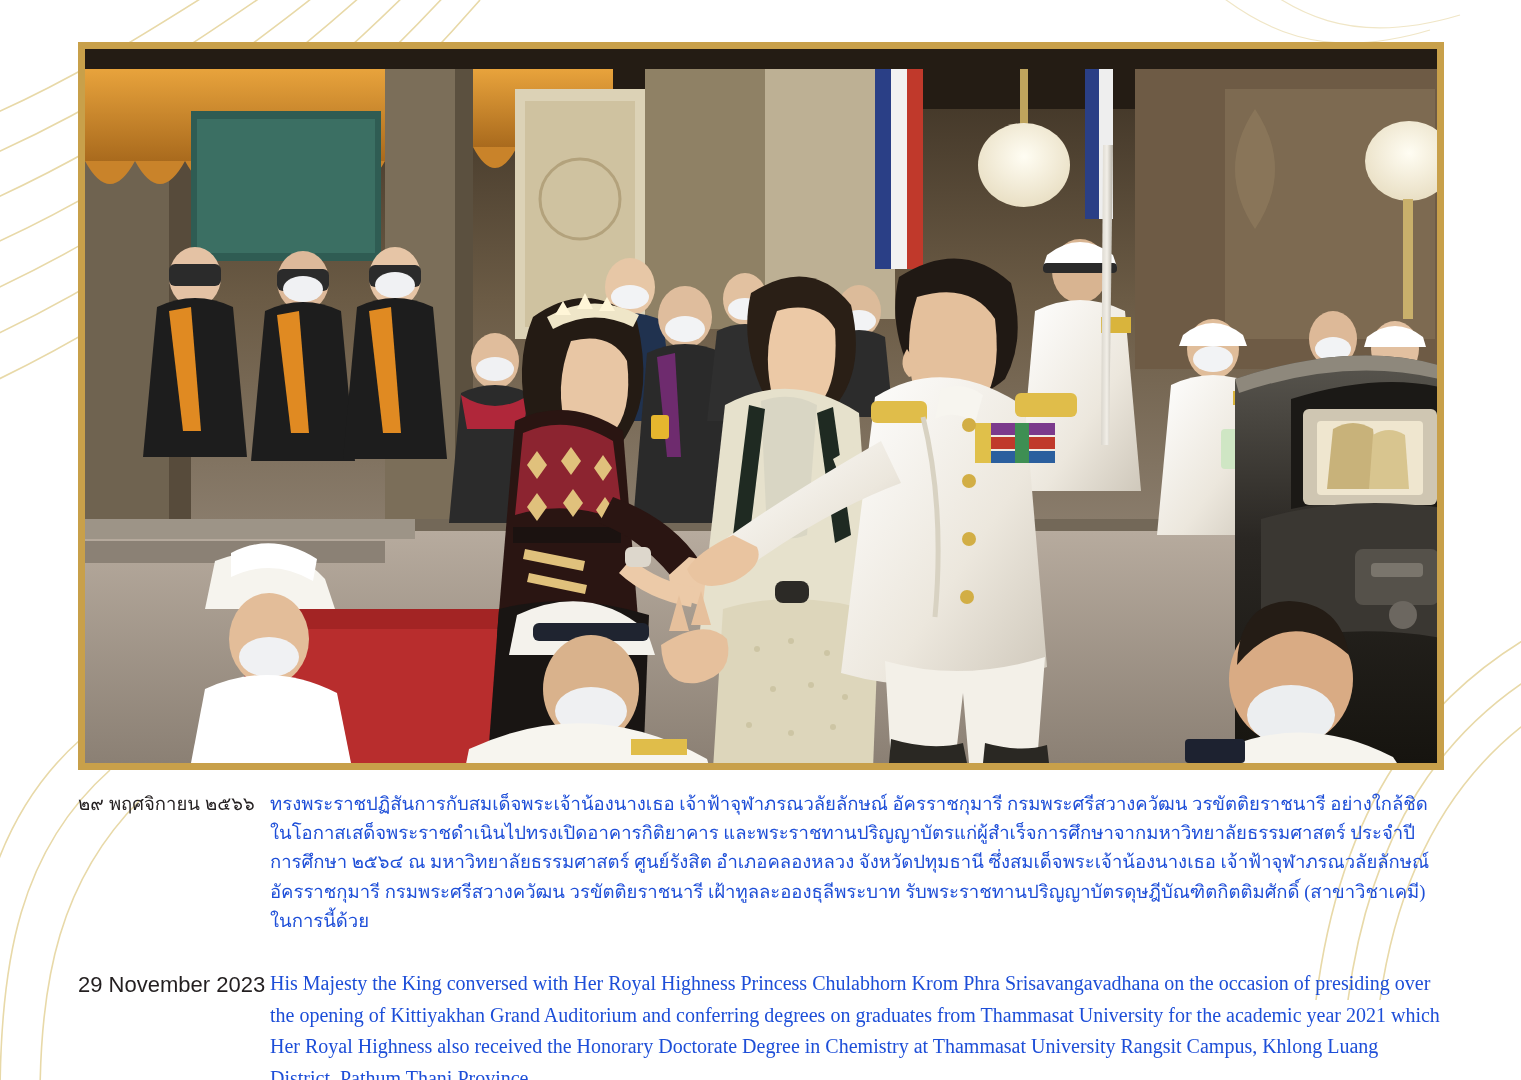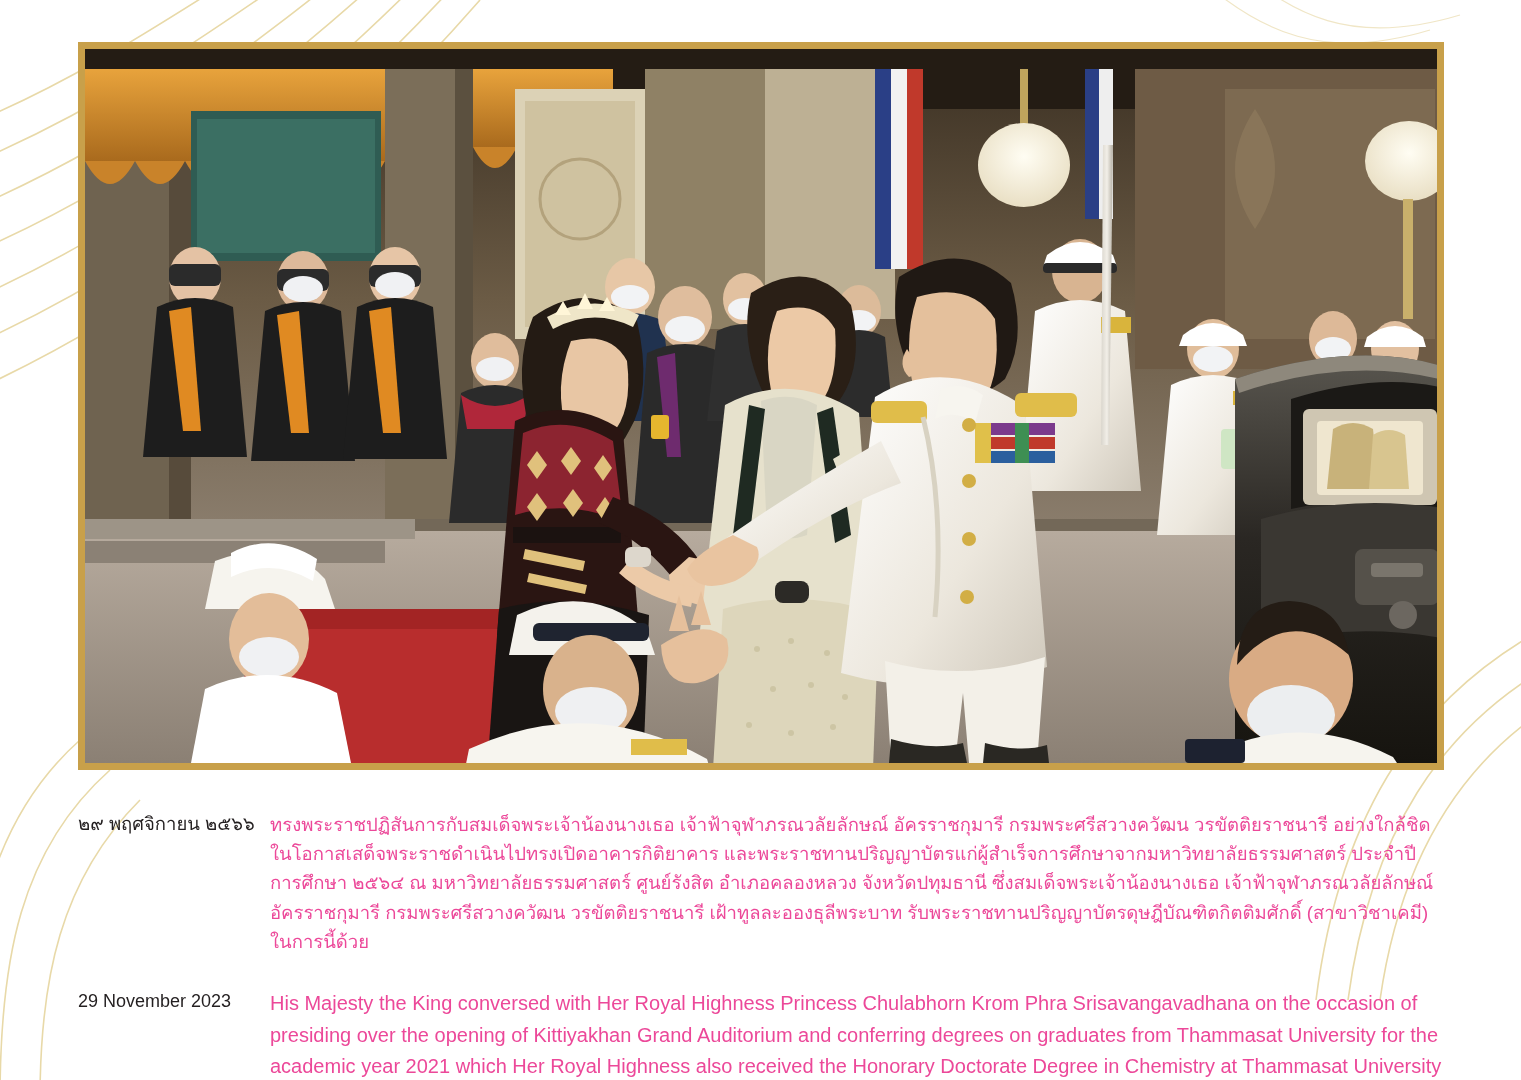"๒๙ พฤศจิกายน ๒๕๖๖" .caption-row { margin-top: 20px -> none }
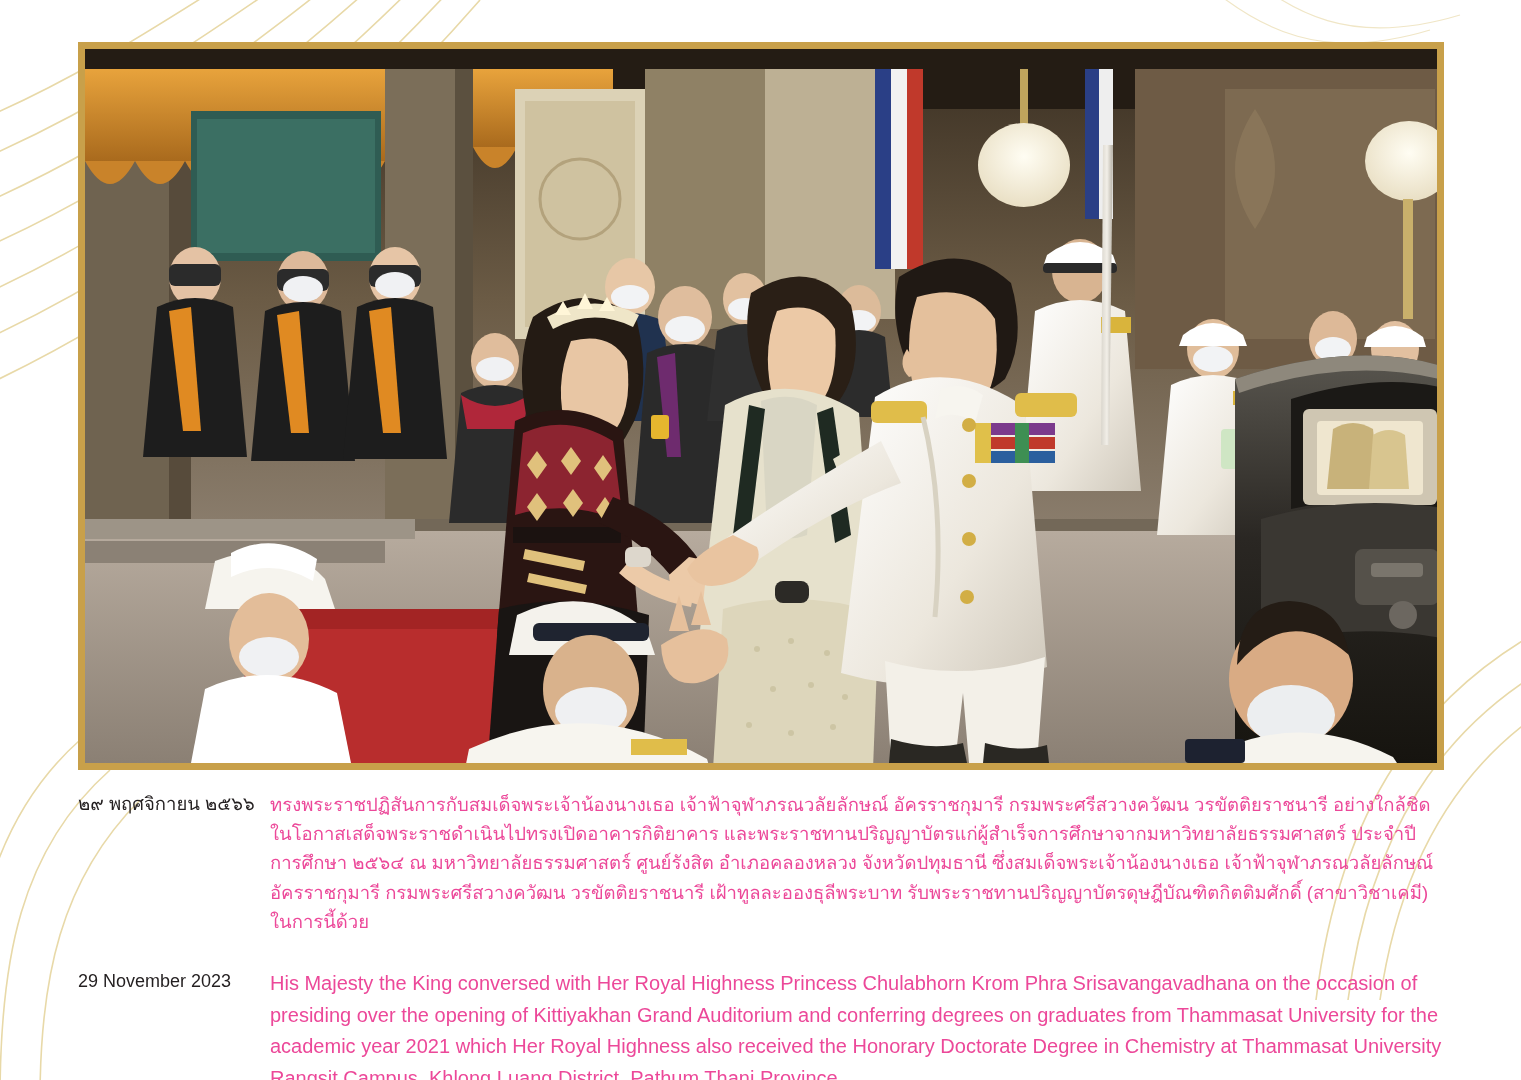"ทรงพระราชปฏิสันการกับสมเด็จพระเจ้าน้องนา" .cap-text { color: #ec4899 -> #1d4ed8; font-family: none -> Liberation Serif, serif }
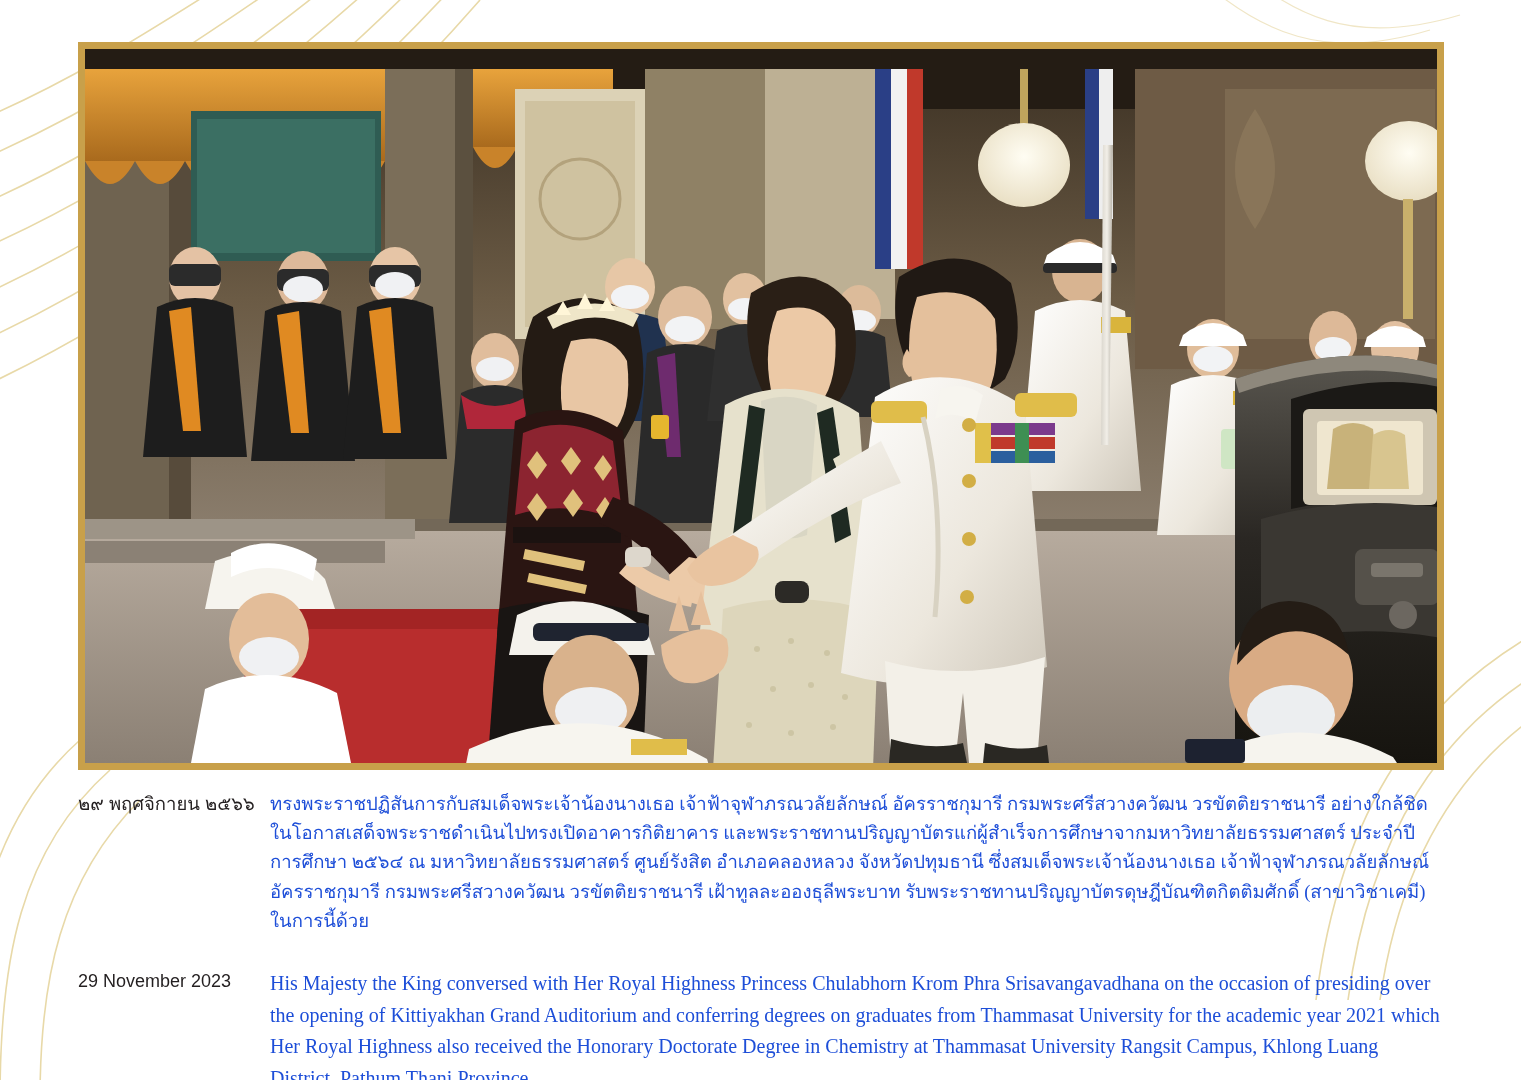"29 November 2023" .cap-date.eng { font-size: 18px -> 22px }
